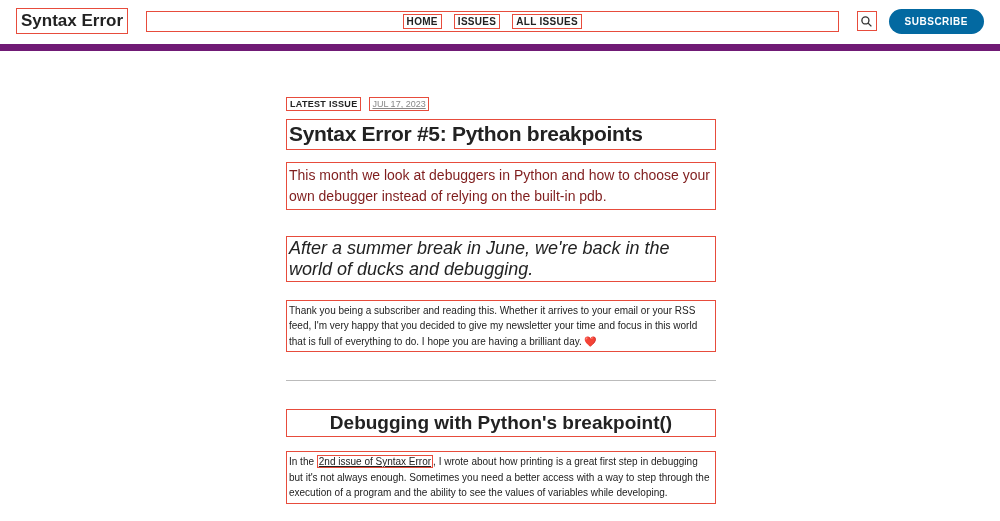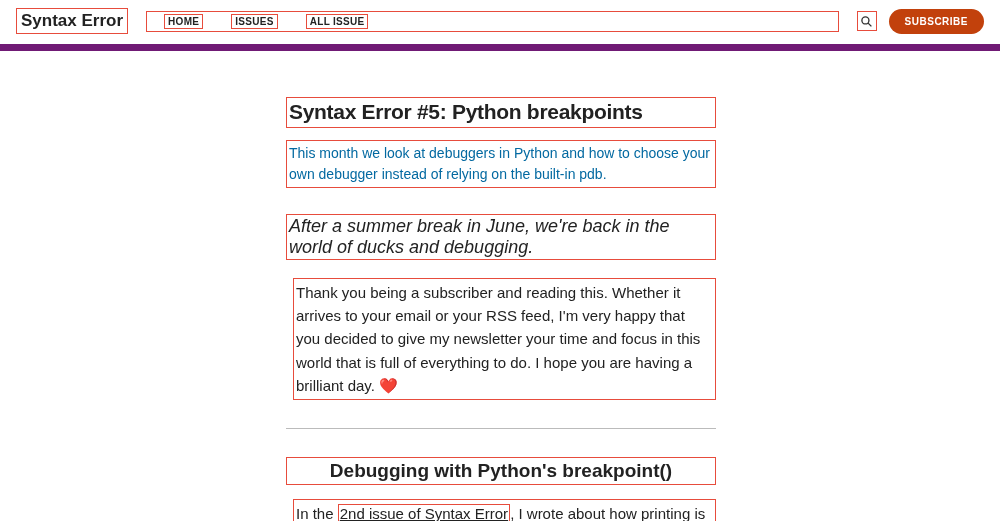"HOME" .nav-wrap { gap: 28px -> 12px; justify-content: none -> center; padding: 2px 17px -> 2px 4px }
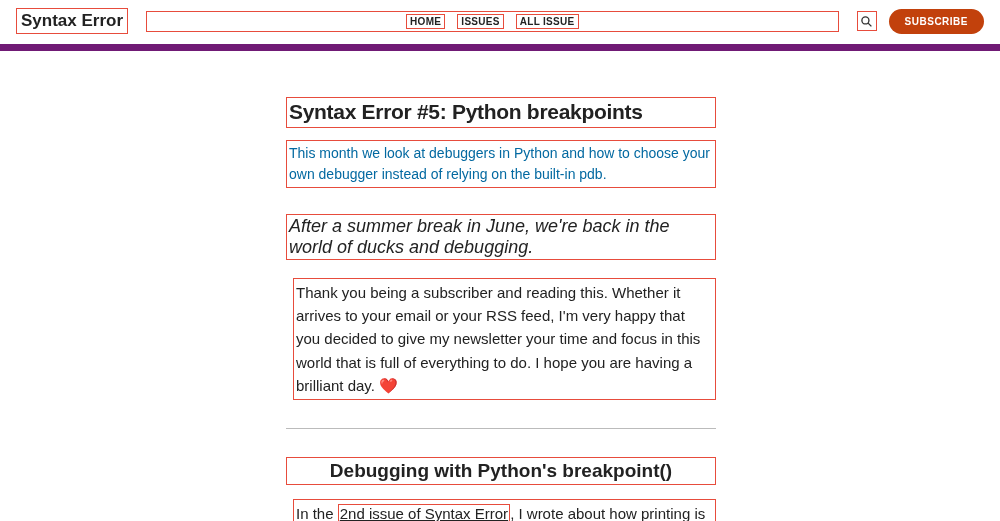"ALL ISSUE" span.nav-item { text: ISSUE -> ISSUES }
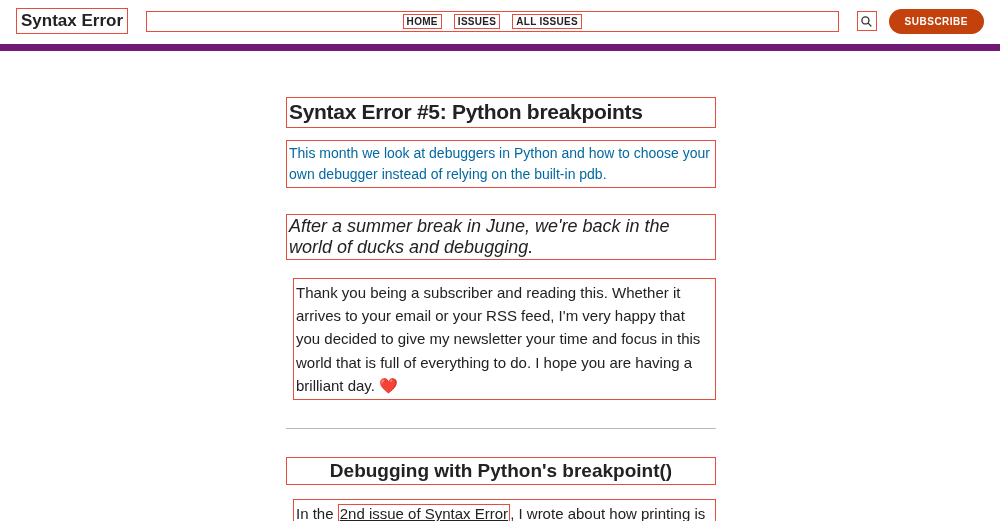"SUBSCRIBE" .subscribe-btn { background: #c2410c -> #0369a1 }
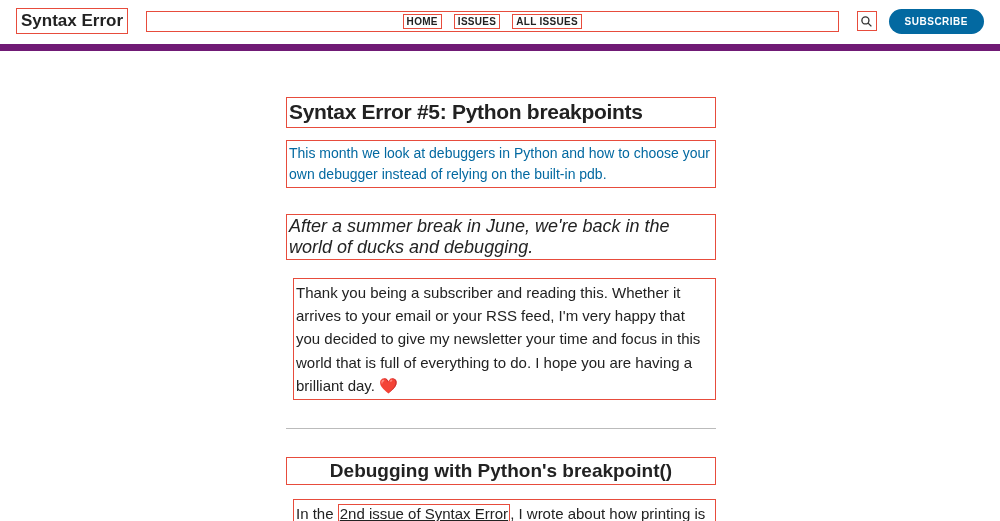"LATEST ISSUE" div.meta-row { html: none -> <div> <span>LATEST ISSUE</span> <span>JUL 17, 2023</span> </div> }
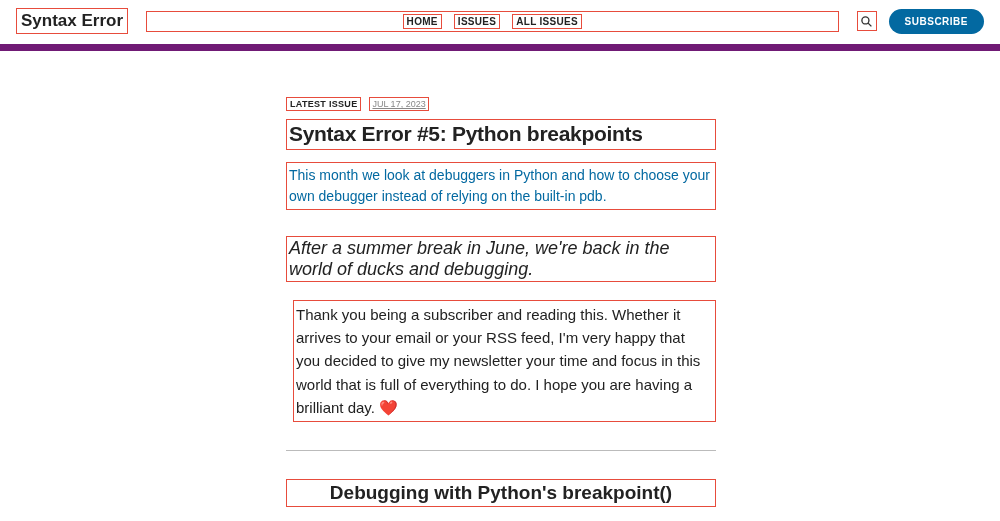"This month we look at" .subtitle { color: #0369a1 -> #7f1d1d }
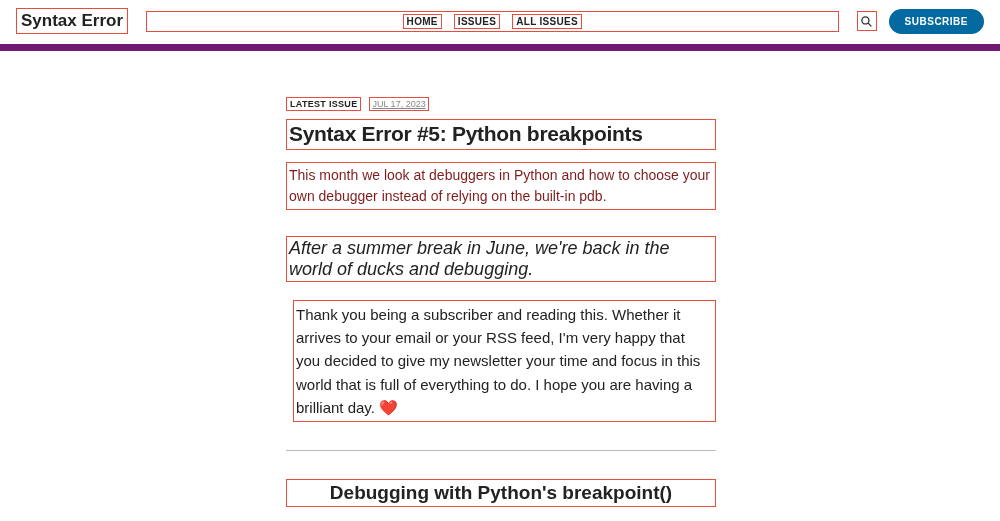"Thank you being a subscriber" .para { font-size: 15px -> 10px; margin-left: 7px -> none }
